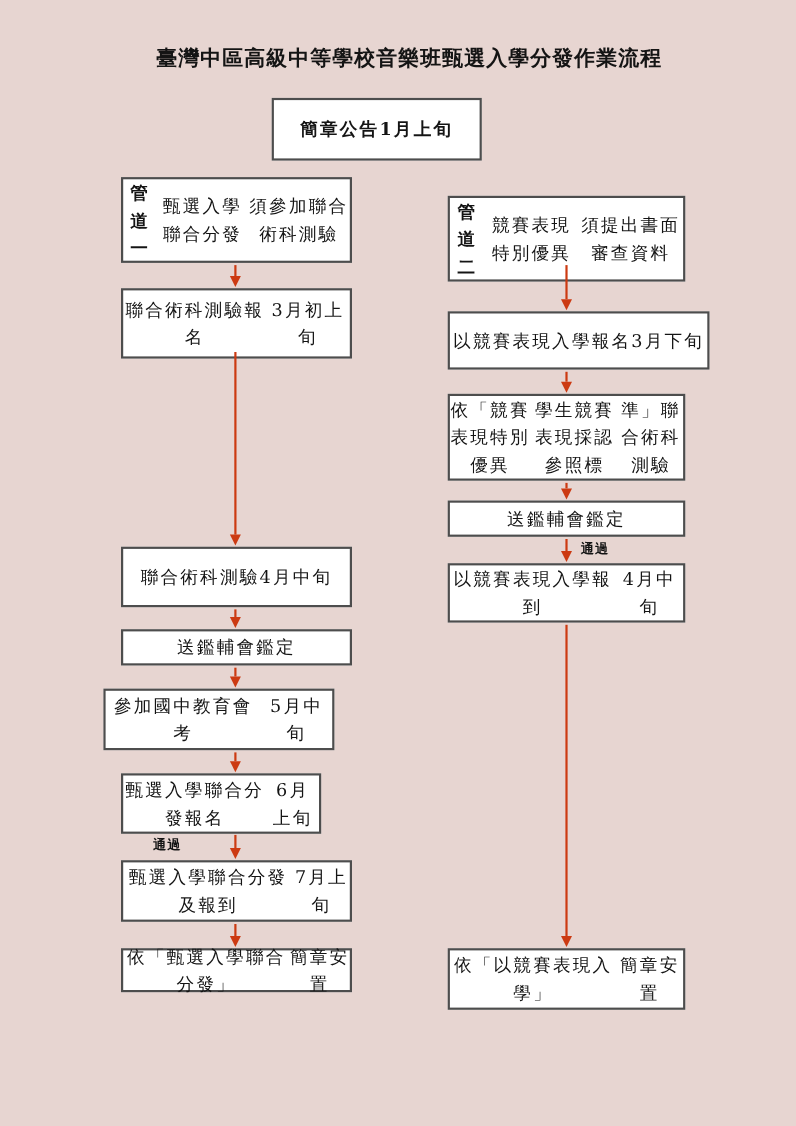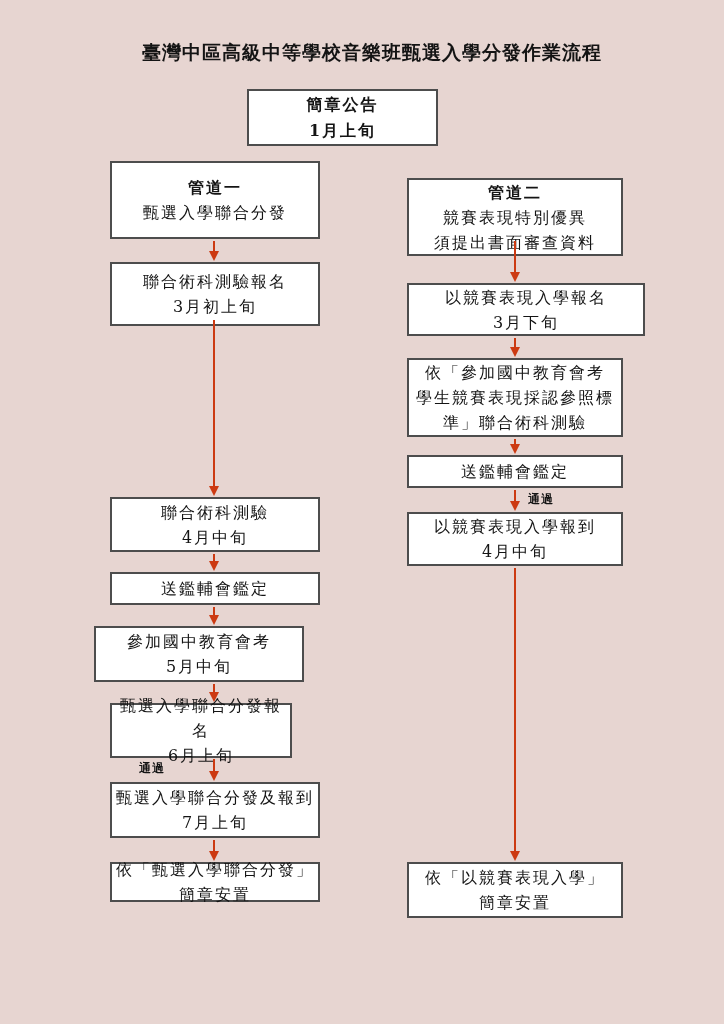"簡章公告" .node { flex-direction: column -> row }
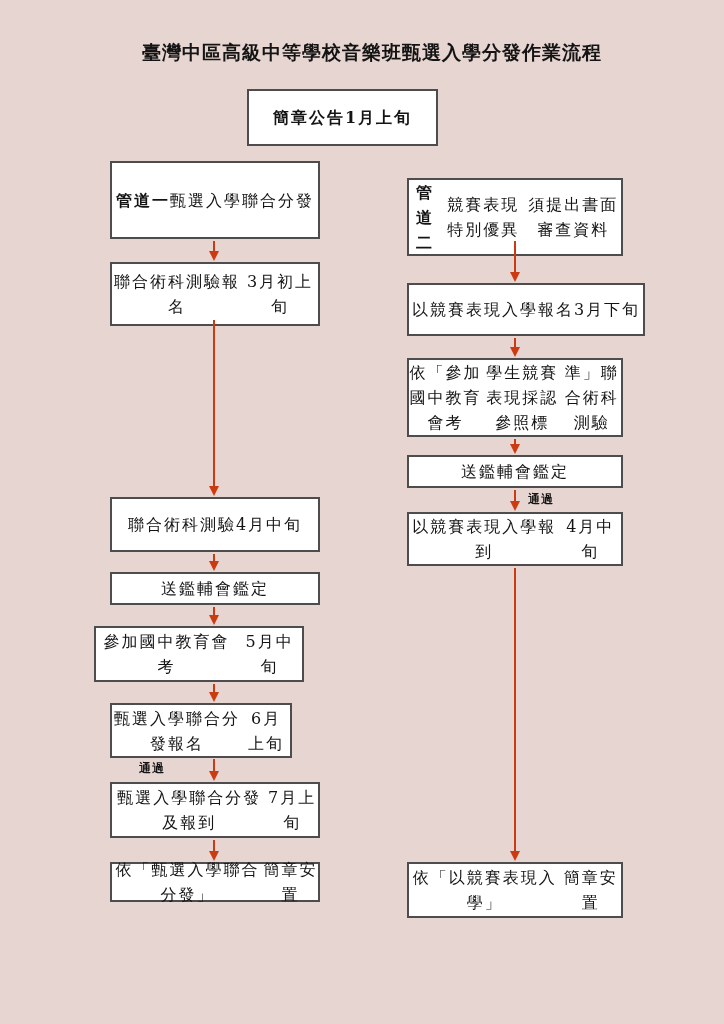"須參加聯合術科測驗" div { html: none -> <div>須參加聯合術科測驗</div> }
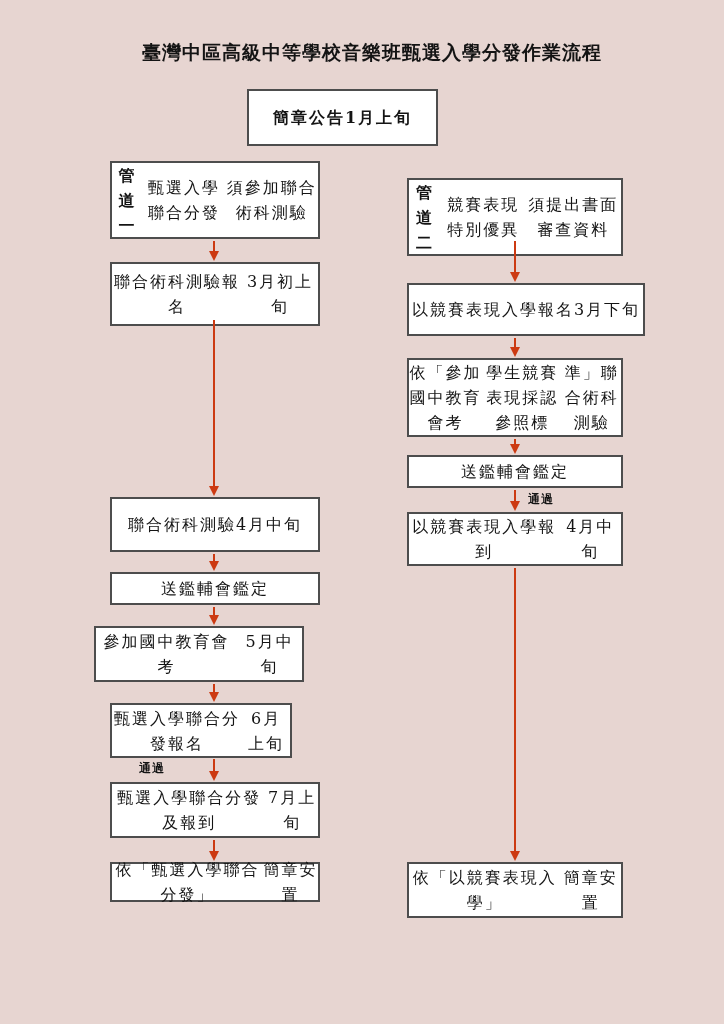"依「參加國中教育會考" div { text: 參加國中教育會考 -> 競賽表現特別優異 }
